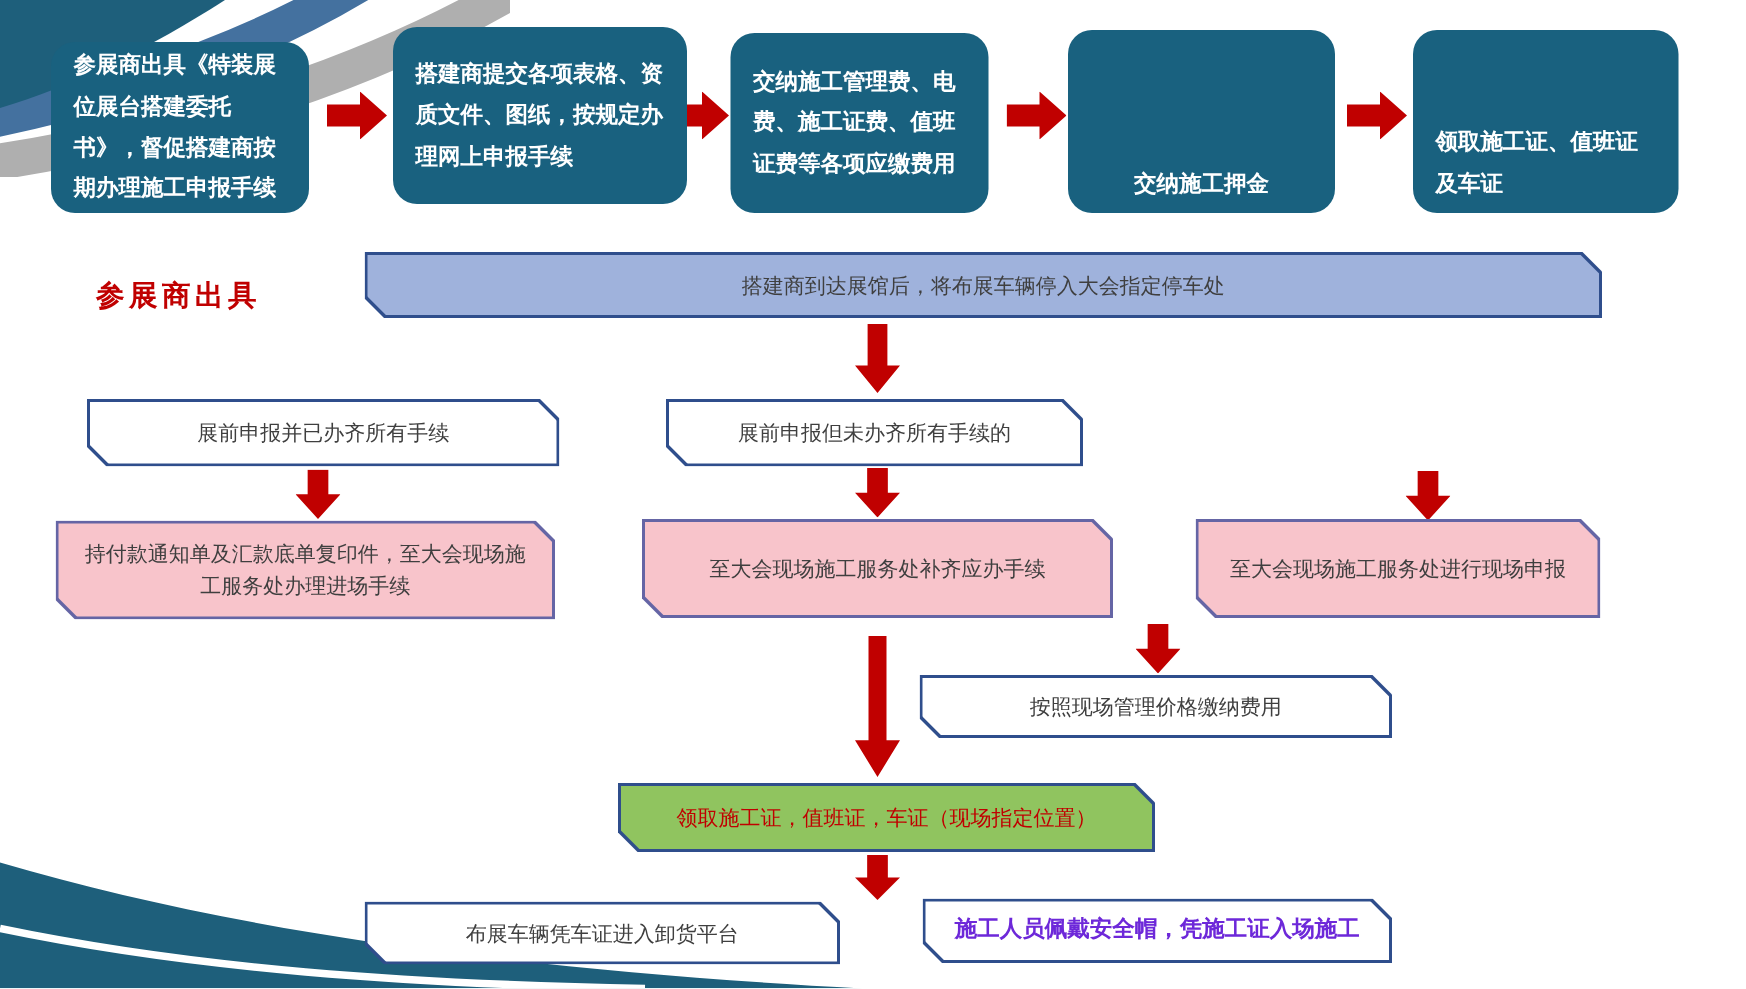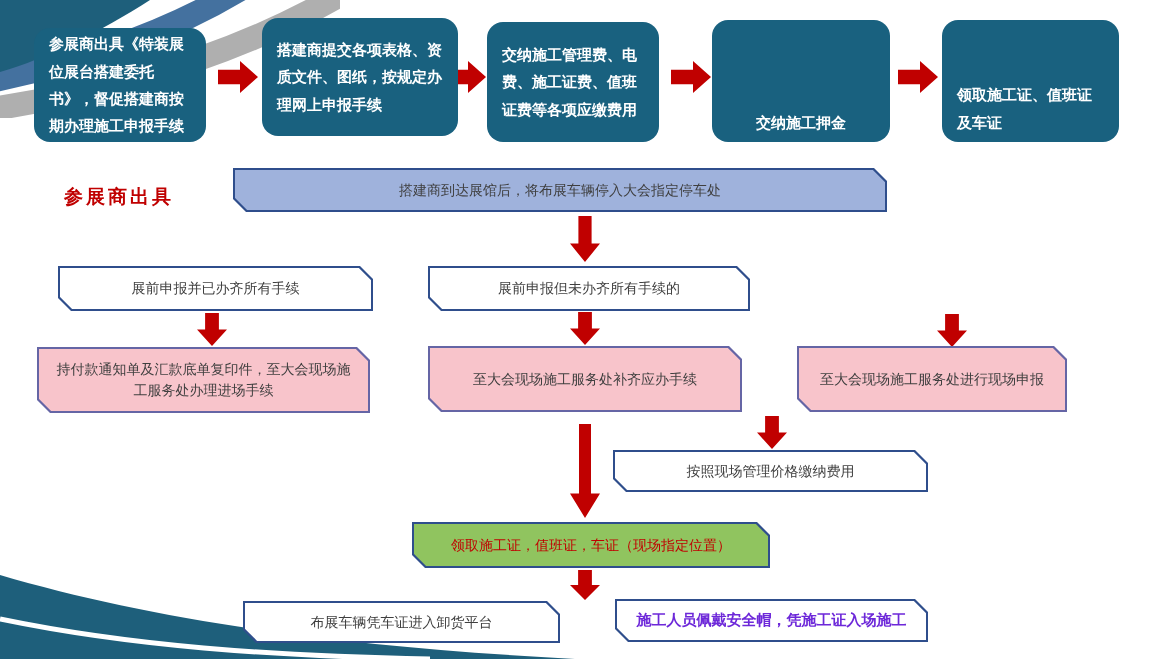"搭建商到达展馆后，将布展车辆停入大会指定停车处" div.snip { left: 233px -> 243px; width: 654px -> 825px }
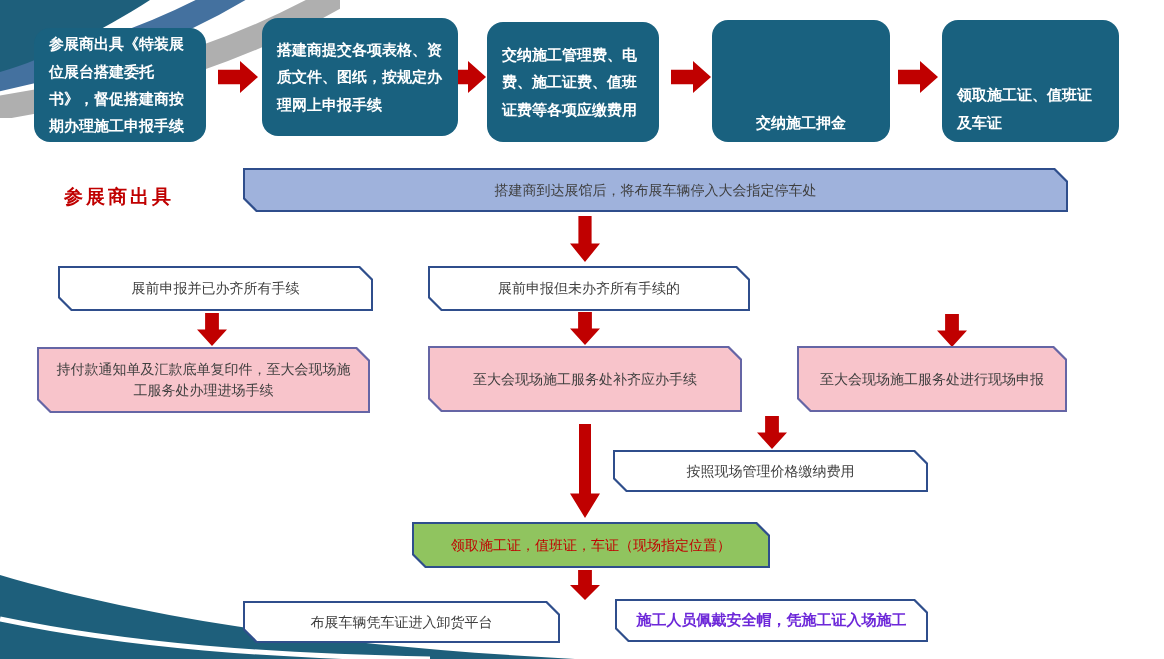"展前申报但未办齐所有手续的" div.snip { left: 428px -> 444px; width: 322px -> 278px }
